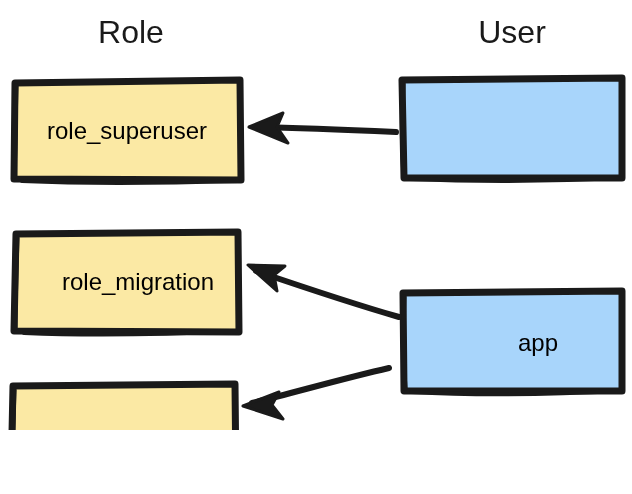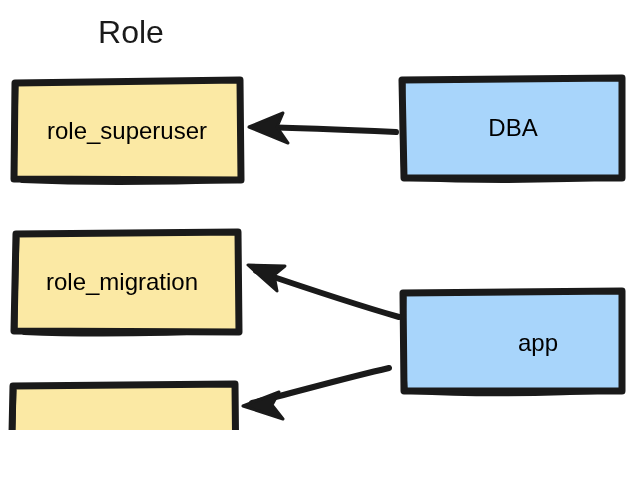"User" div.col-header { html: none -> <div>User</div> }
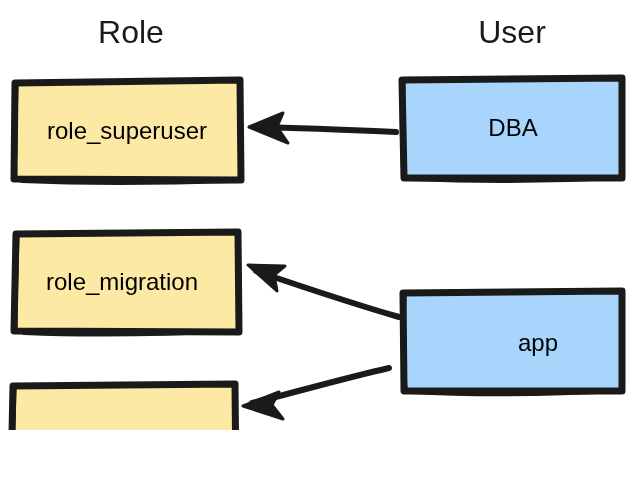"DBA" div.node-label { html: <div>DBA</div> -> none }
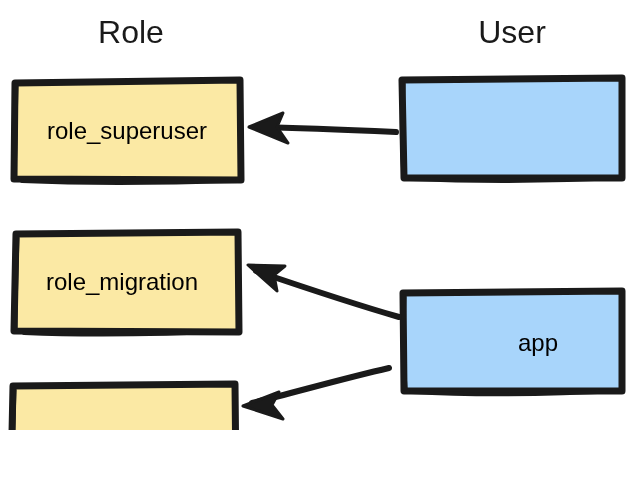"role_migration" #label-role-migration { left: 122px -> 138px }
